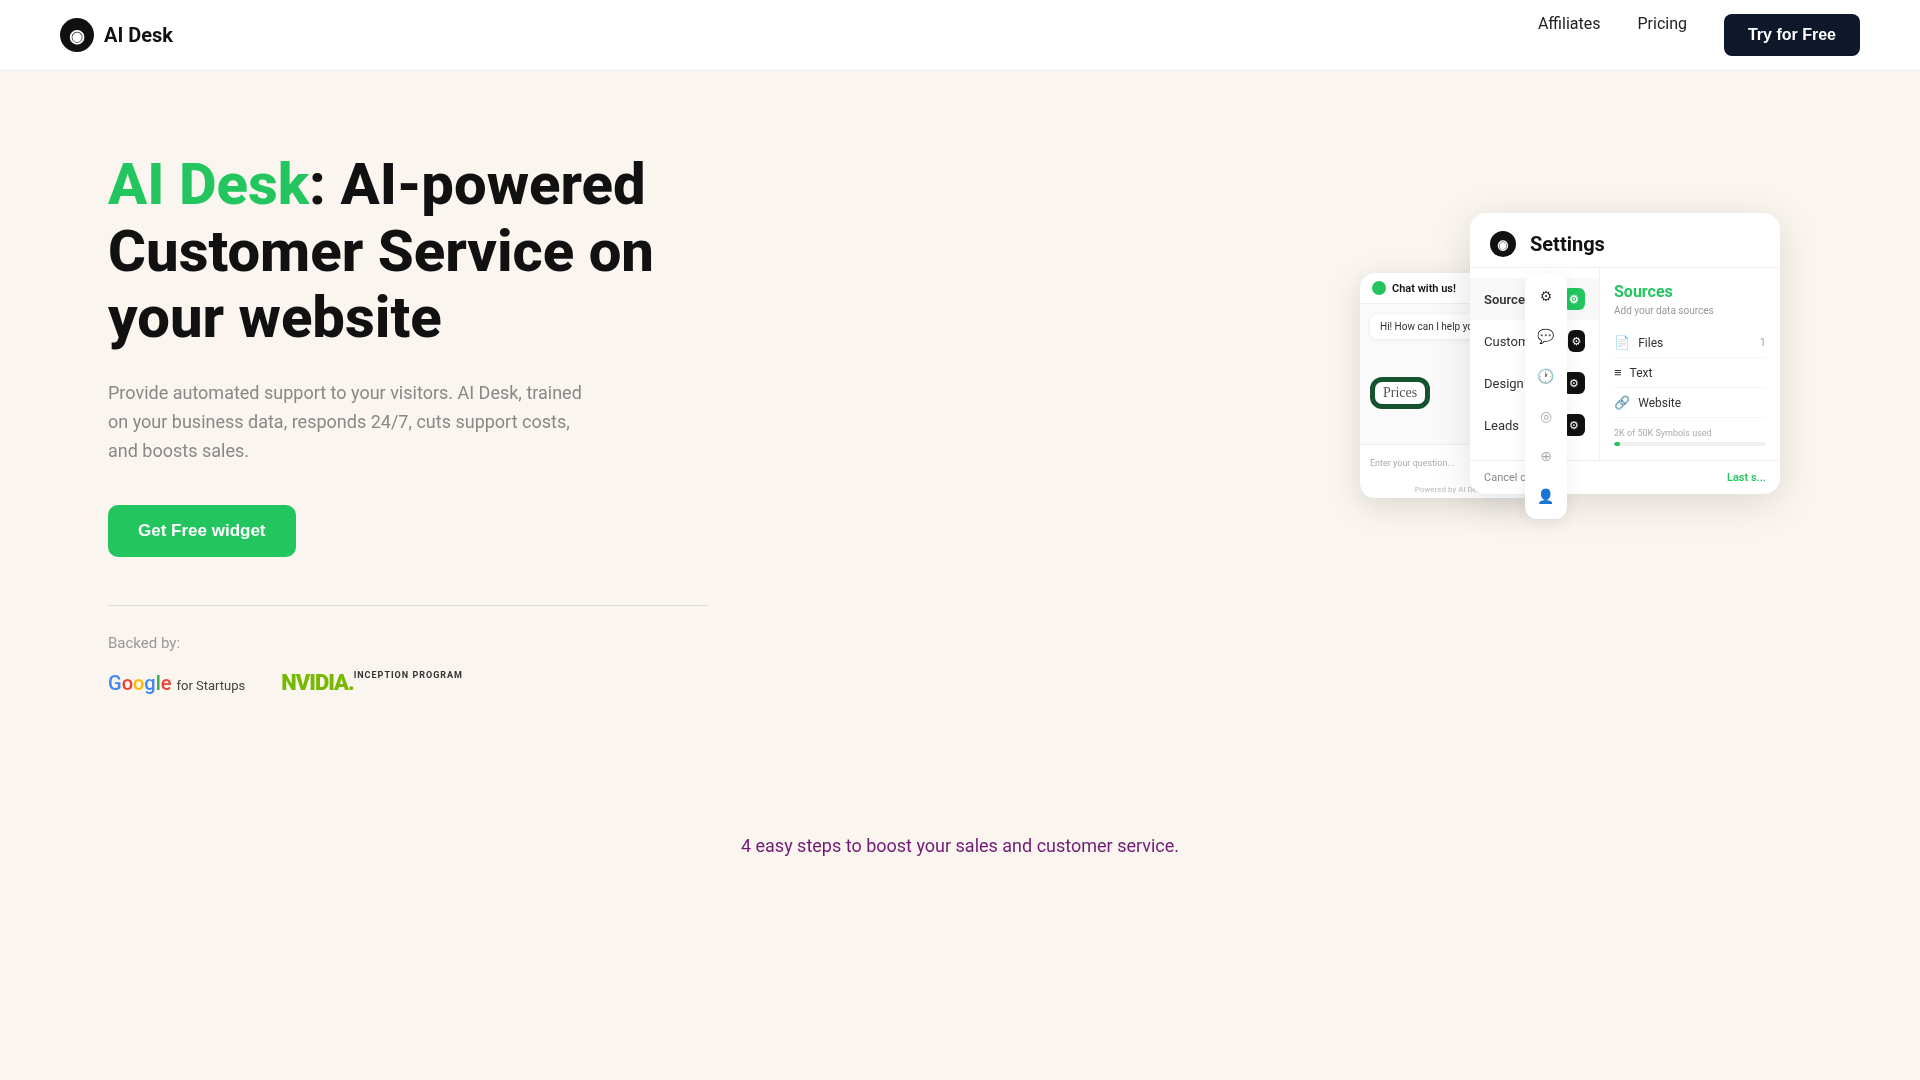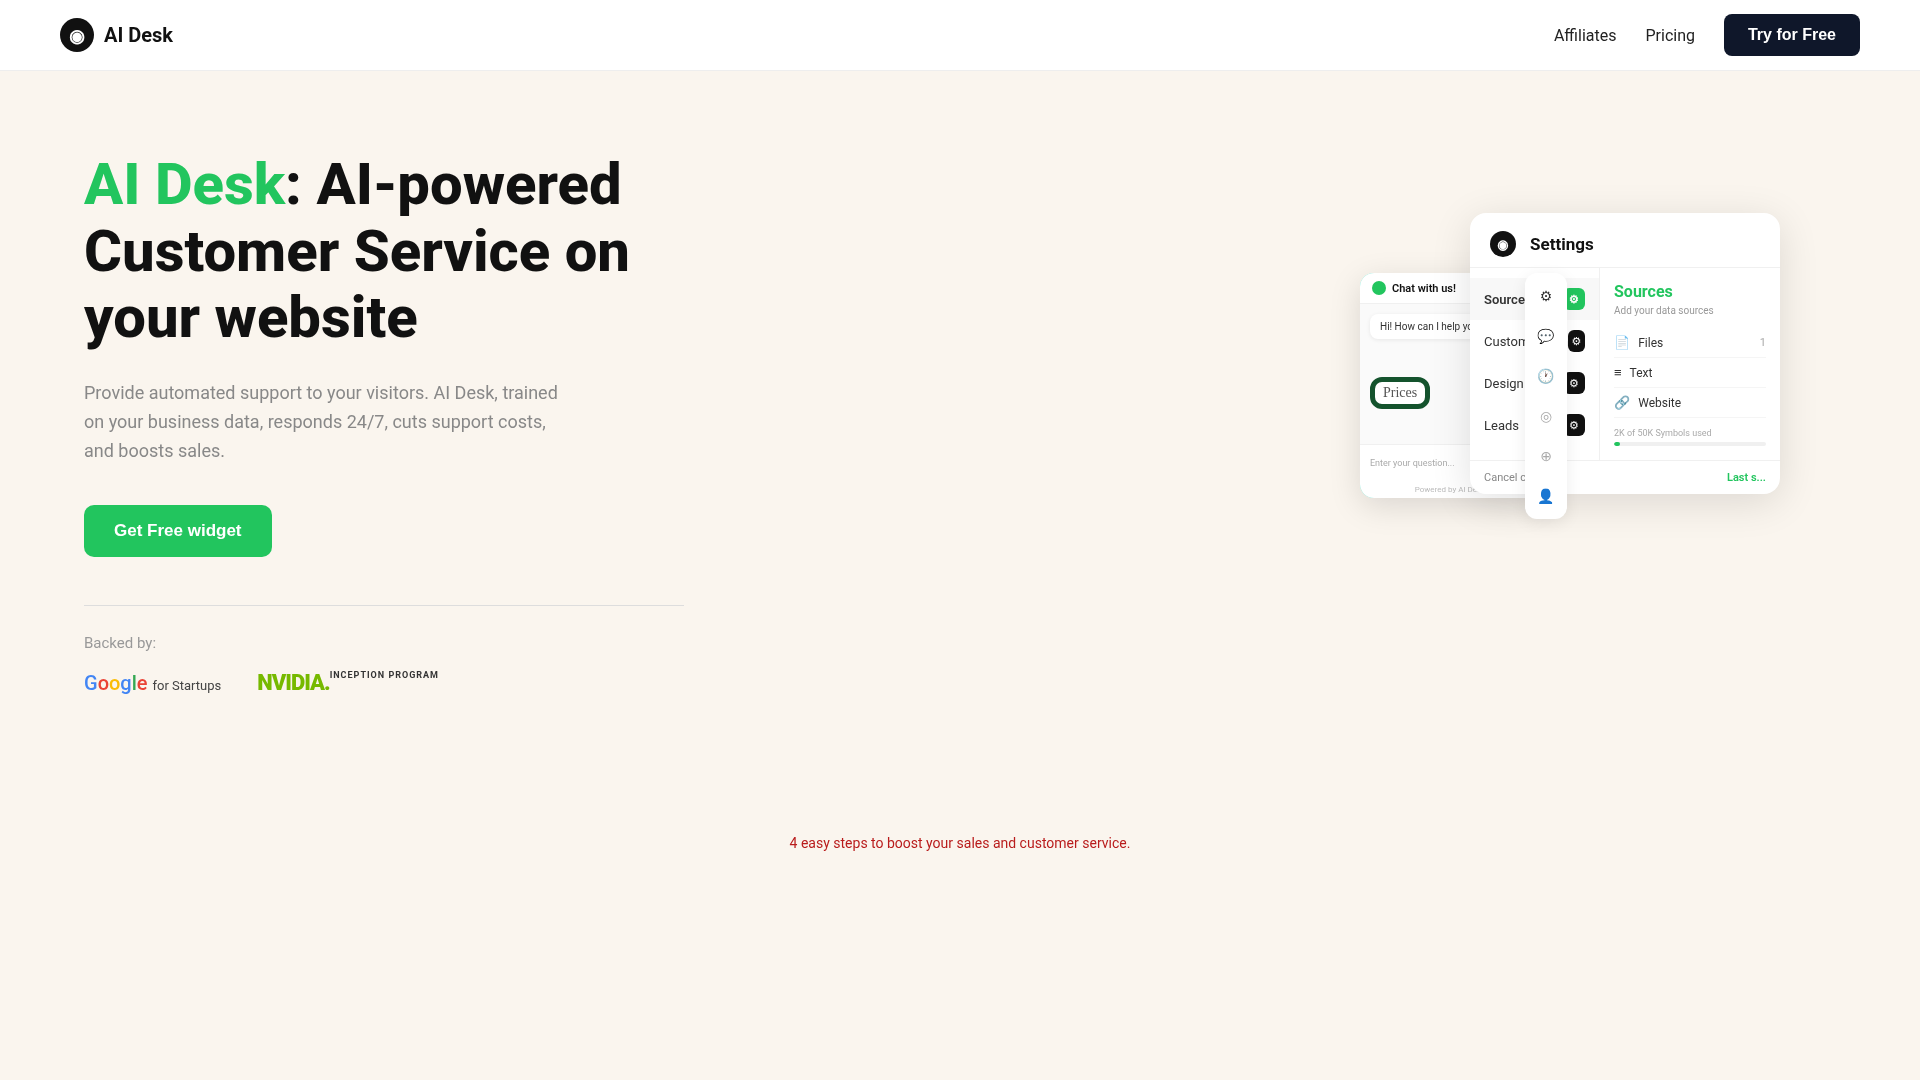"Affiliates" .nav-right { align-items: center -> flex-start; gap: 29px -> 37px }
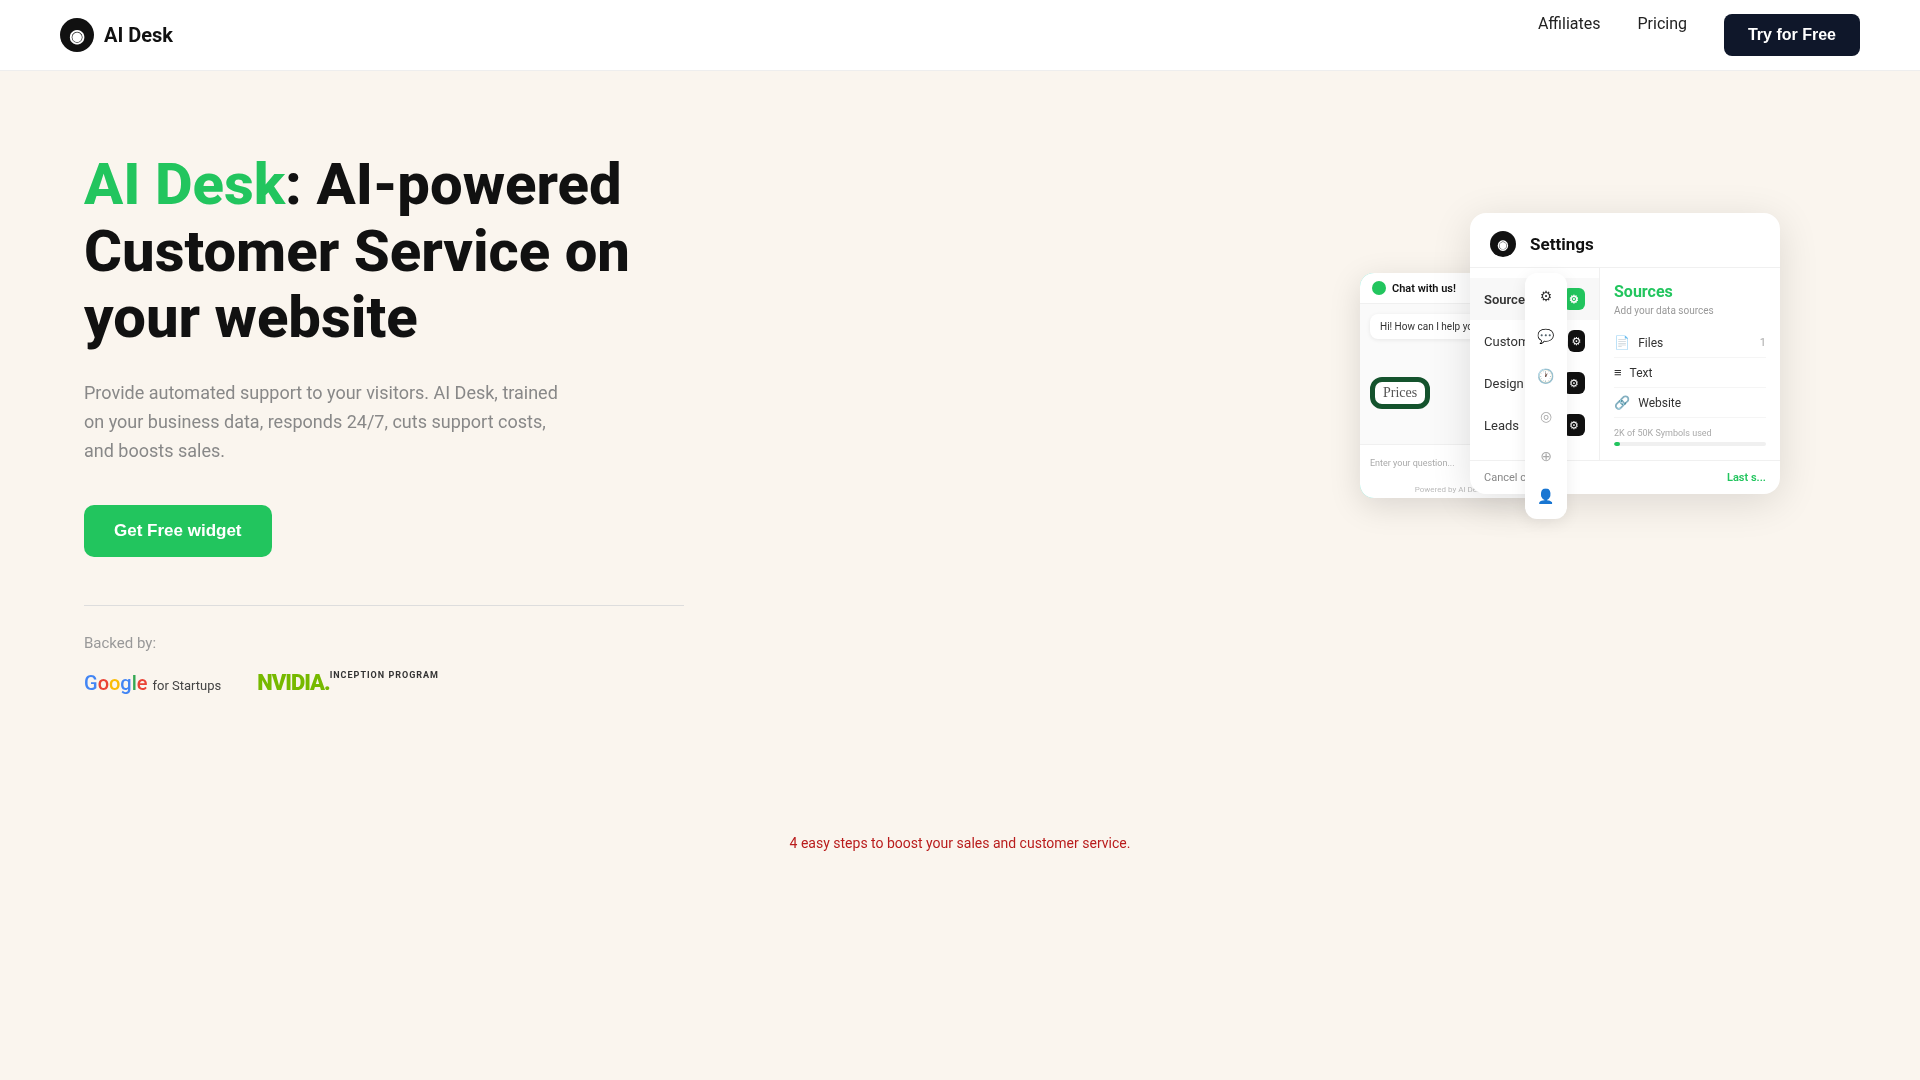"AI Desk: AI-powered Customer Service" .hero { padding: 80px 140px 60px 84px -> 80px 140px 60px 108px }
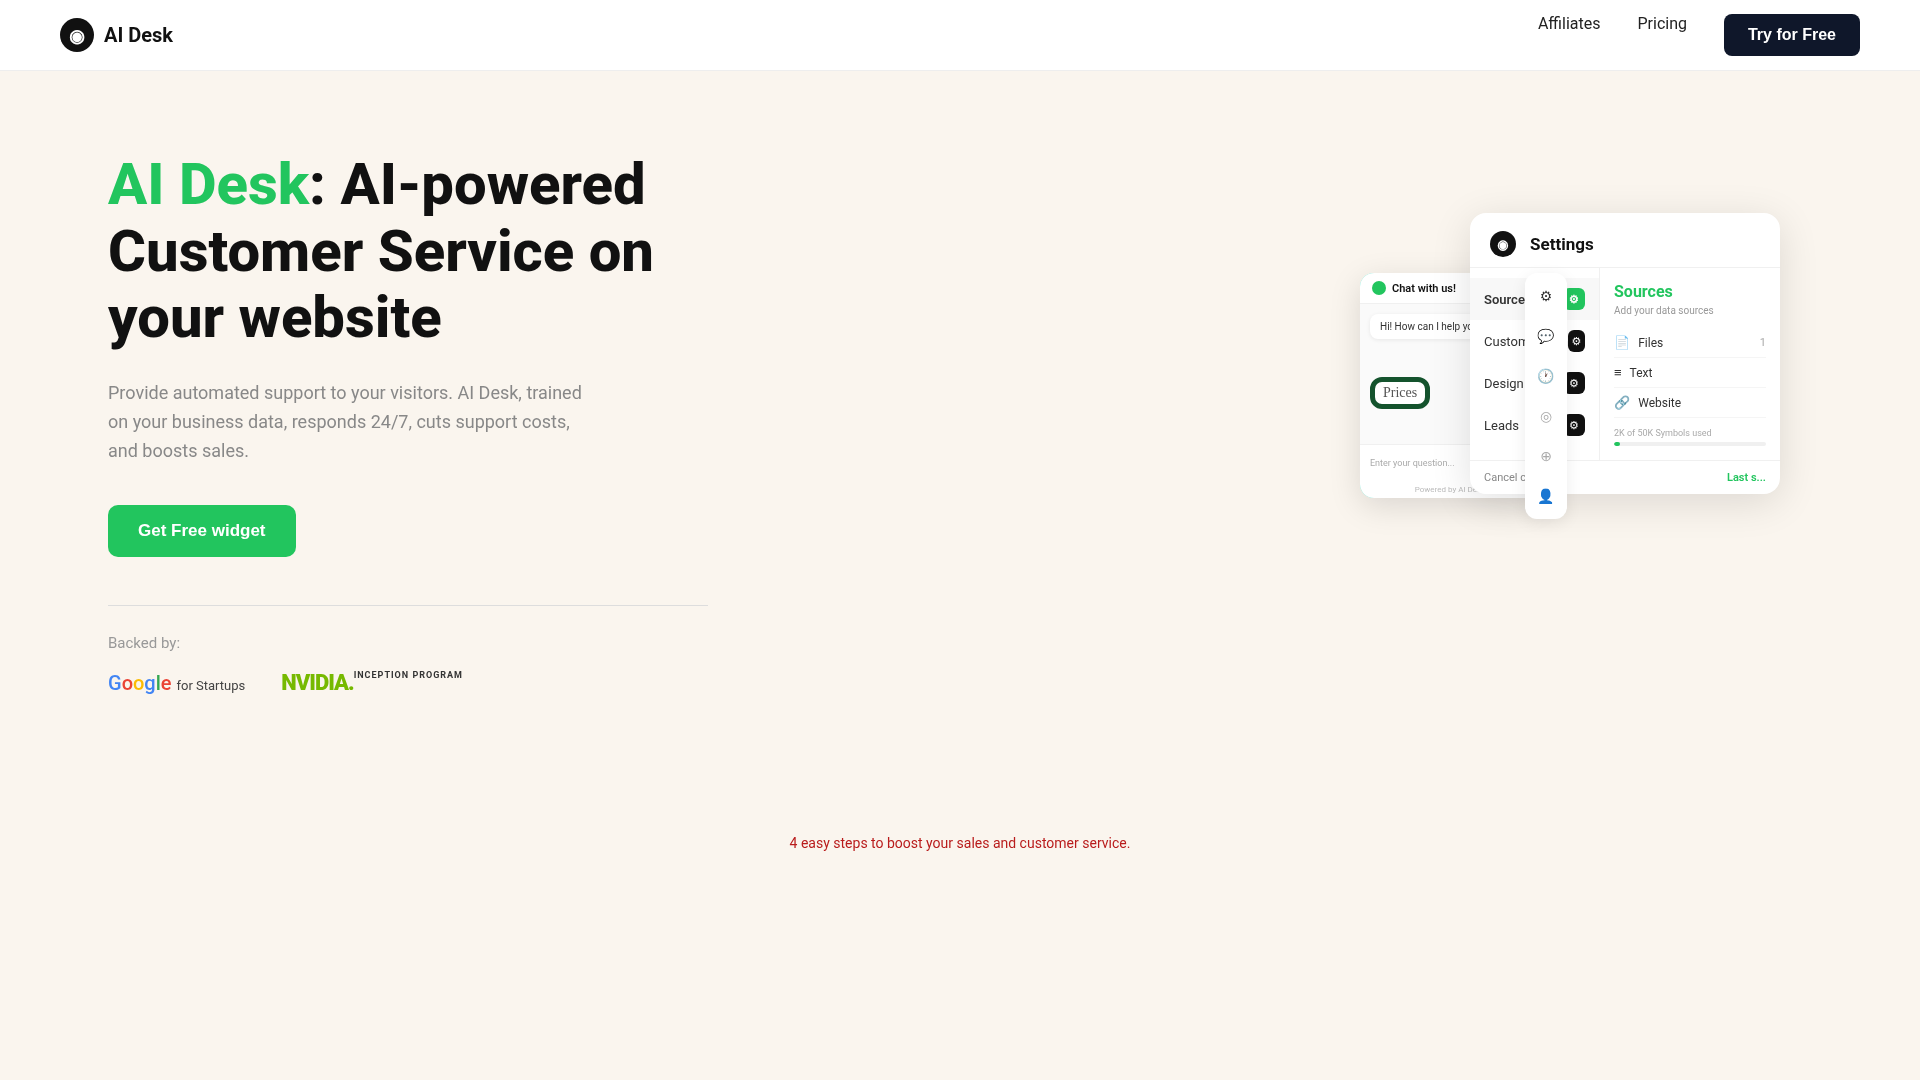"Settings" .settings-title { font-size: 17px -> 20px }
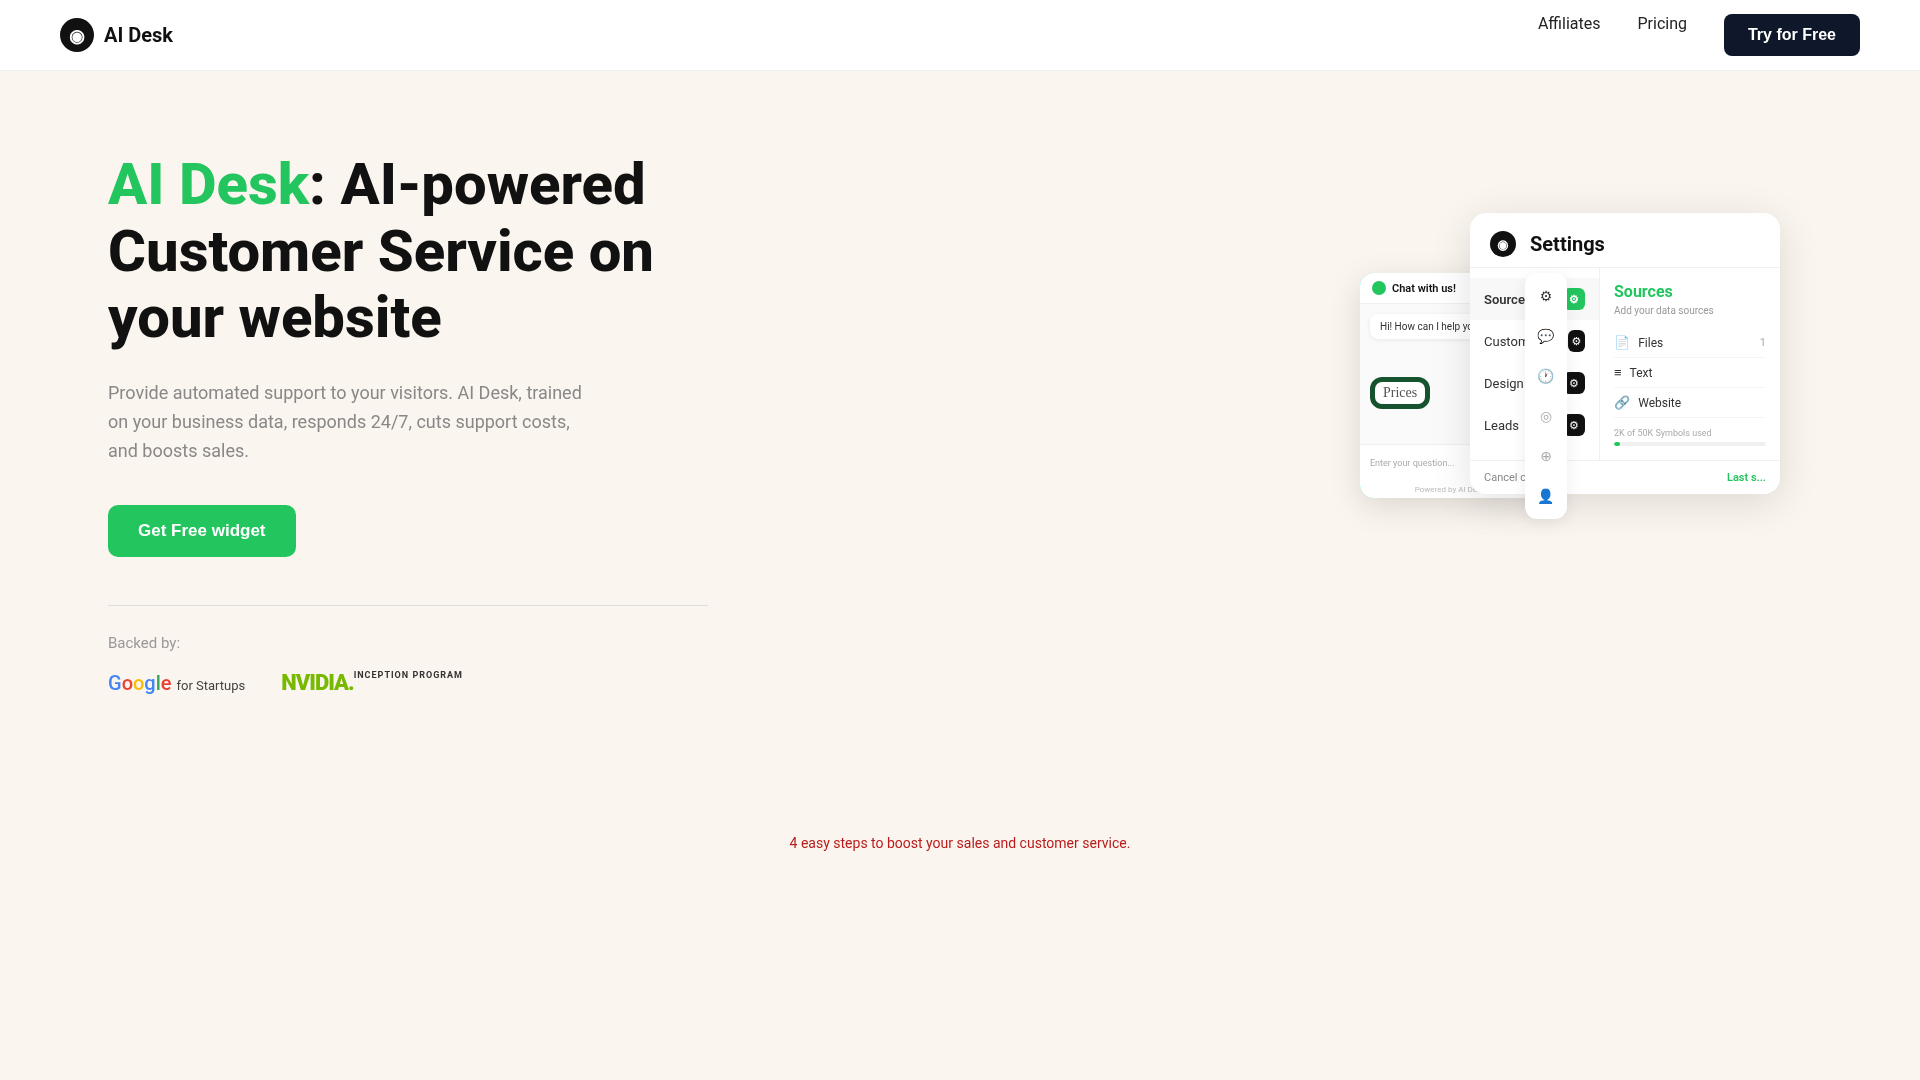"4 easy steps to boost" .how-subtitle { color: #b91c1c -> #701a75; font-size: 14px -> 18px }
